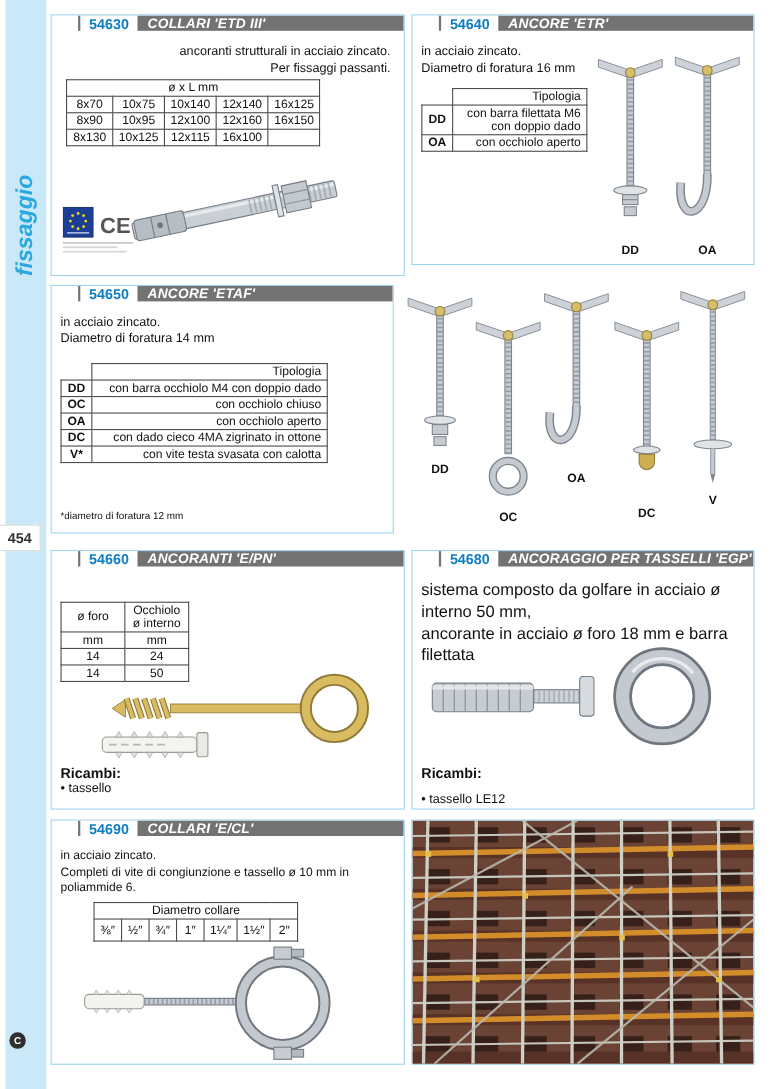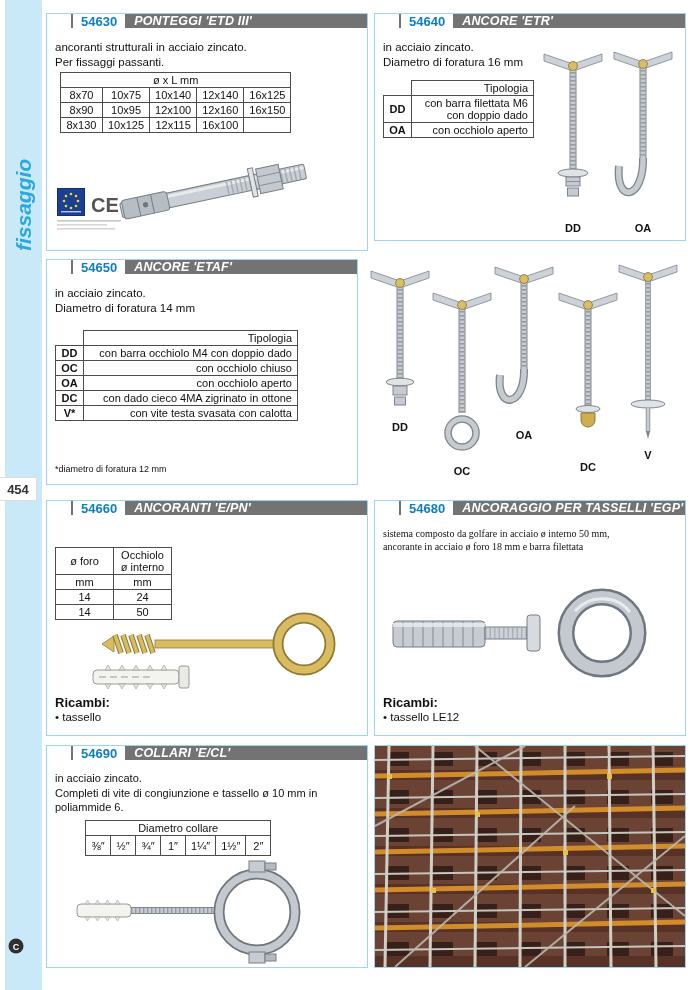"PONTEGGI 'ETD III'" span.title { text: PONTEGGI -> COLLARI }
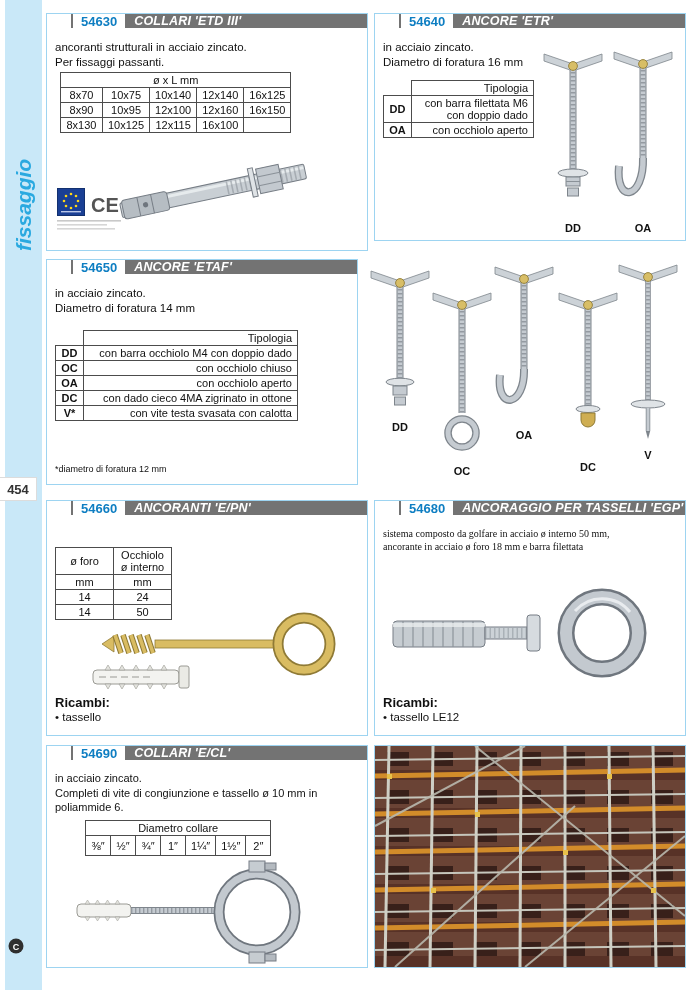"ancoranti strutturali in acciaio" div.desc { text-align: none -> right }
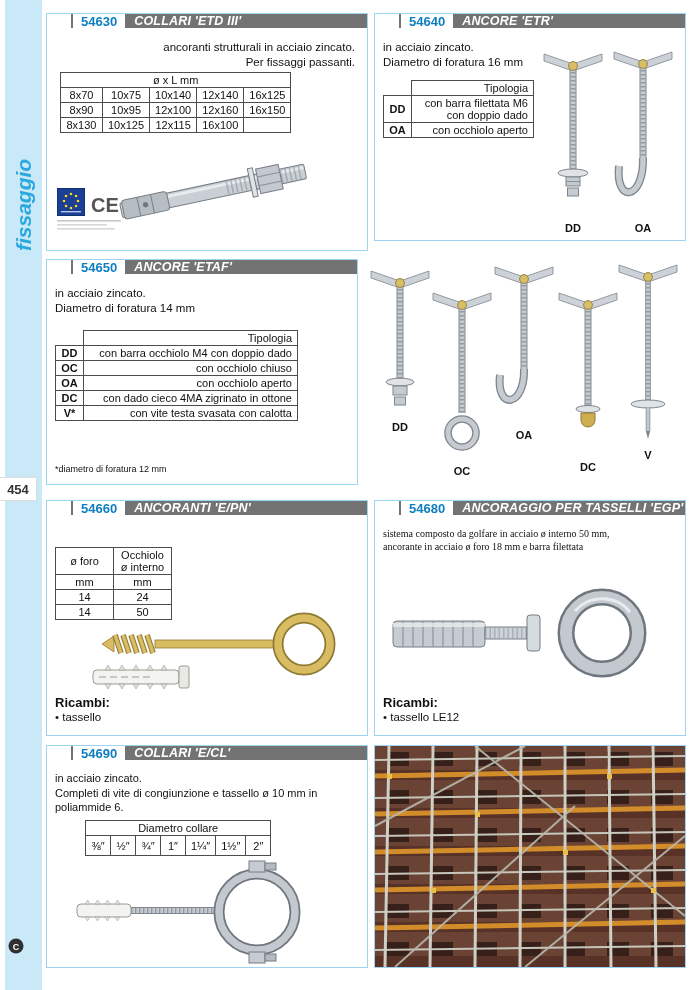"sistema composto da golfare in" div.desc { font-family: Liberation Serif, serif -> none; font-size: 10px -> 15px }
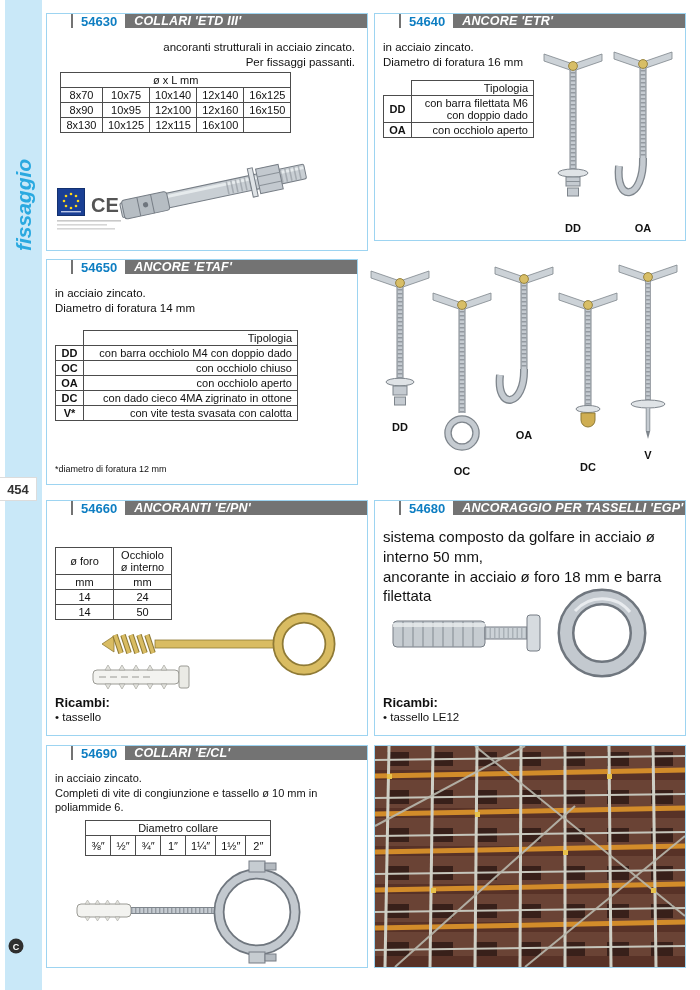"• tassello LE12" div.ric-i { top: 210px -> 220px }
